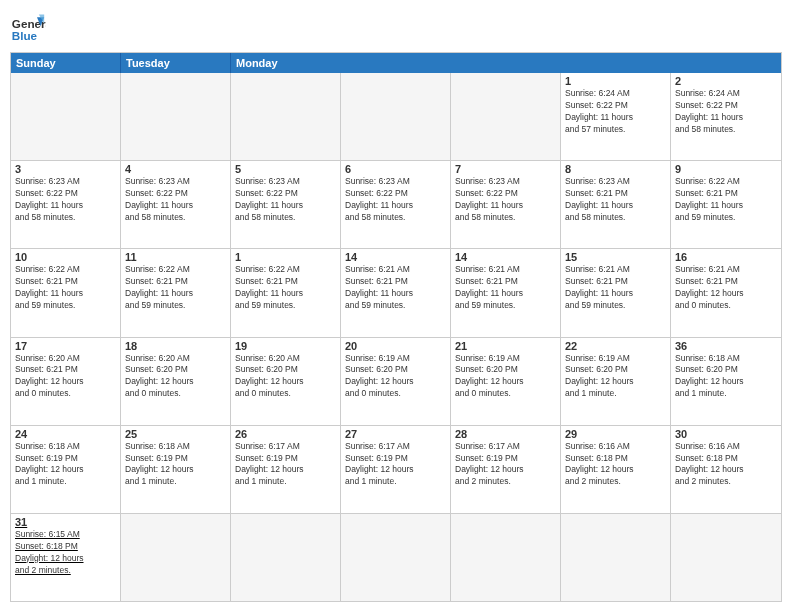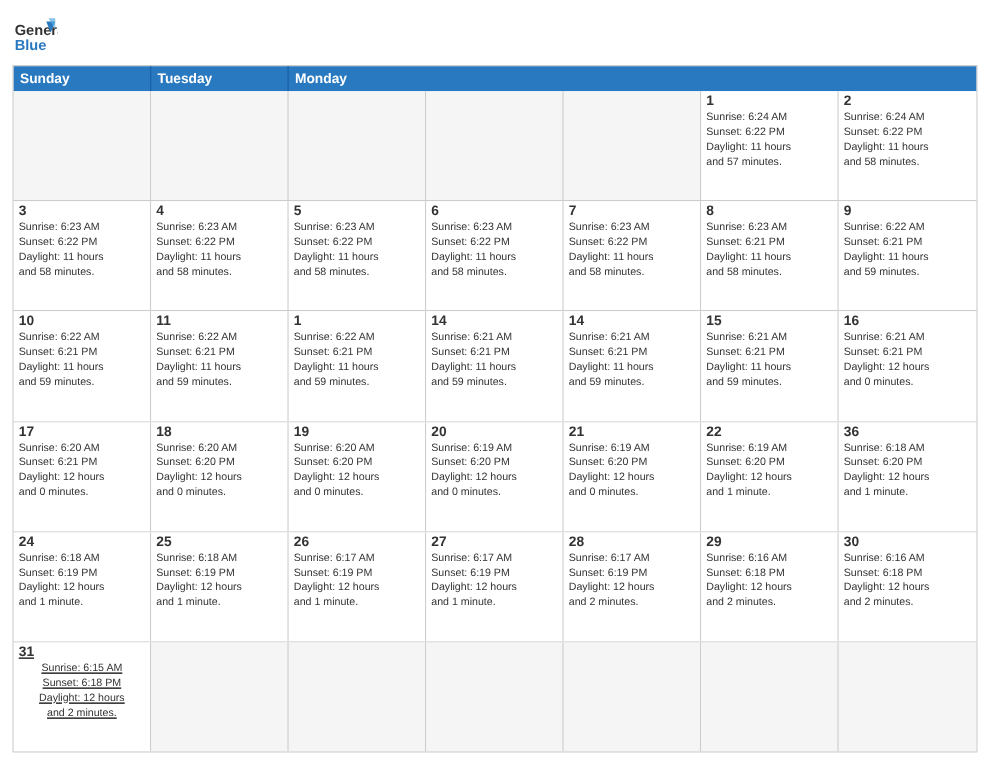"Sunrise: 6:15 AM" div.day-info { text-align: center -> none }
